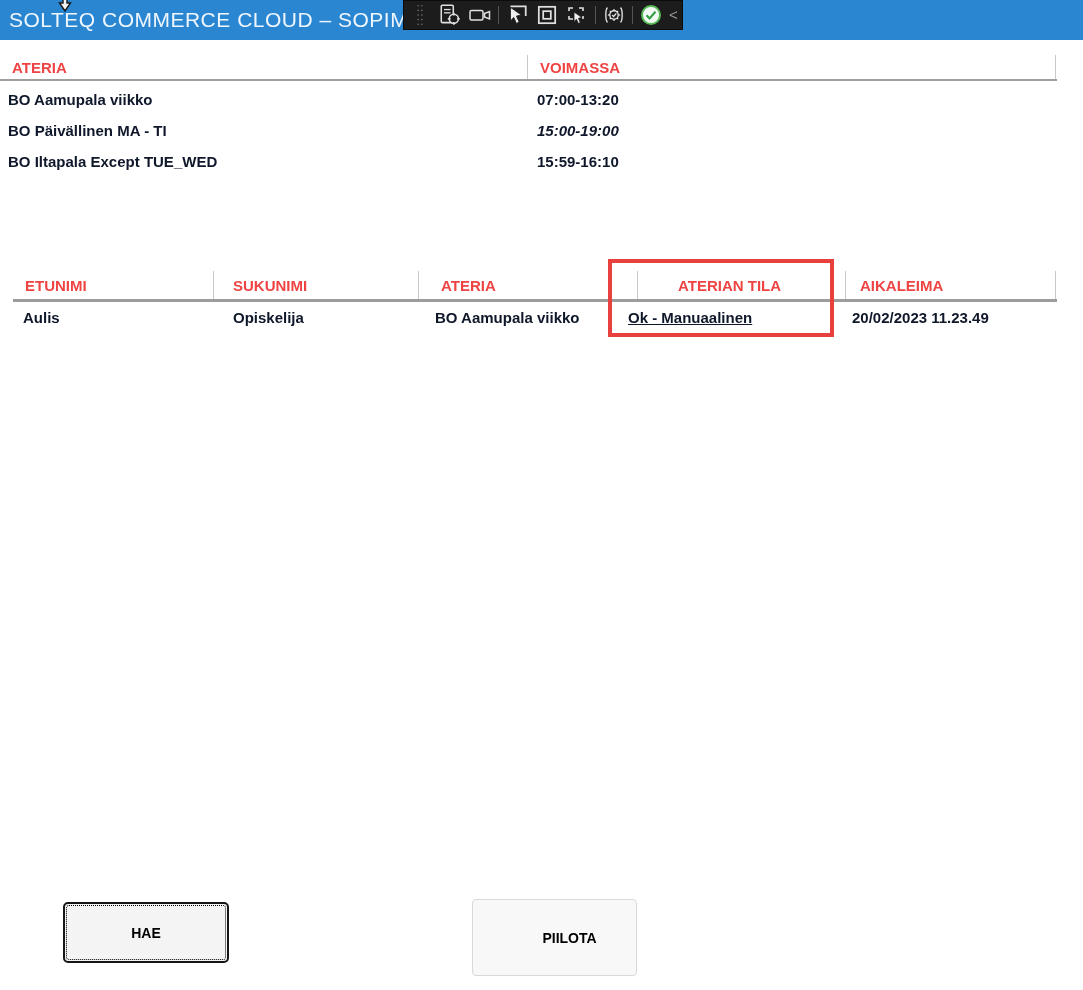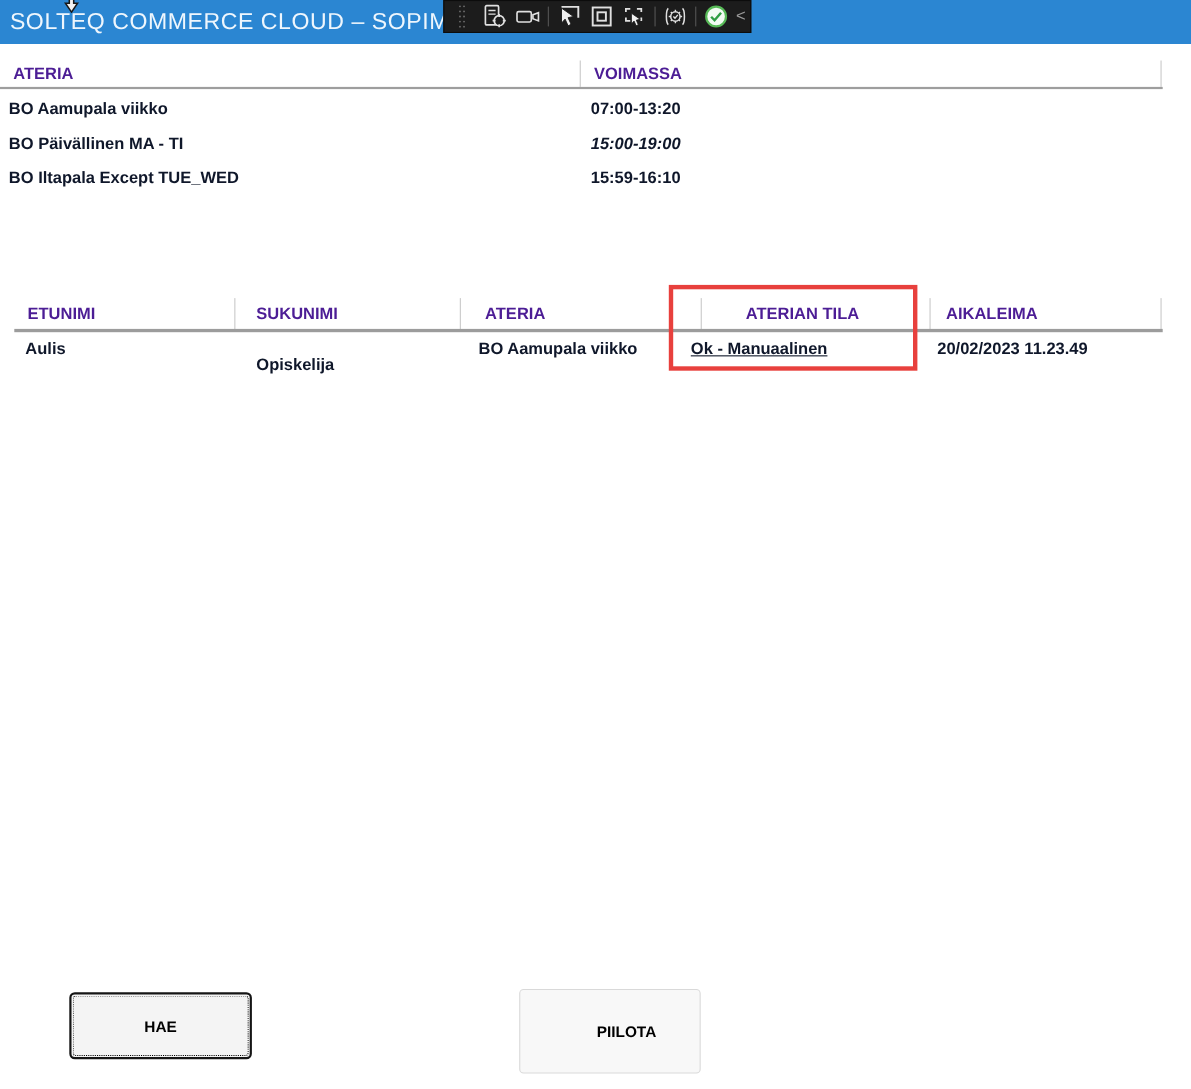"ATERIA" .th { color: #4c1d95 -> #ef4444 }
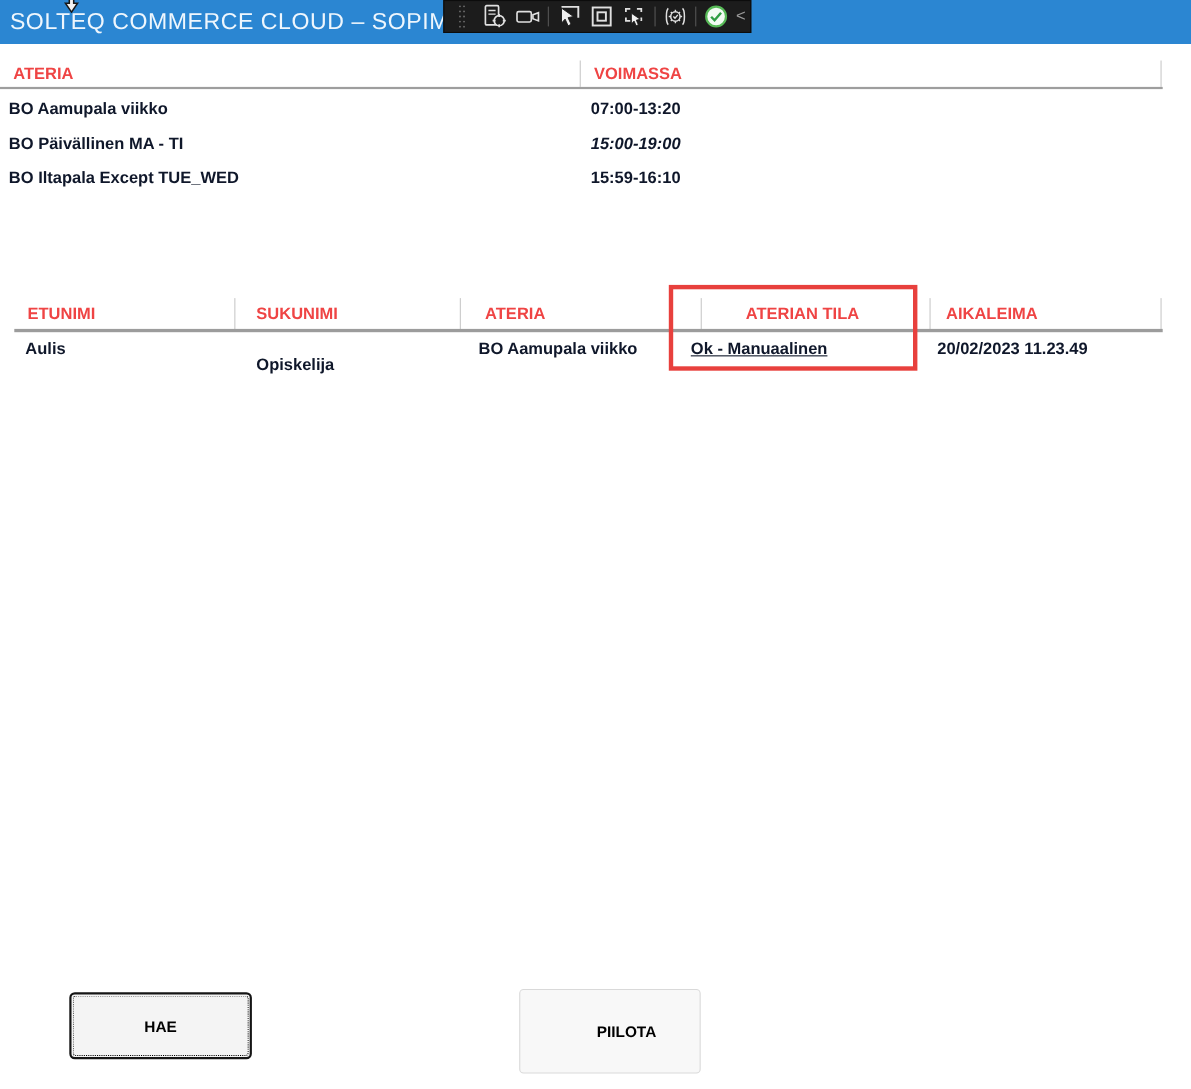"Opiskelija" span.td { margin-top: 14px -> none }
